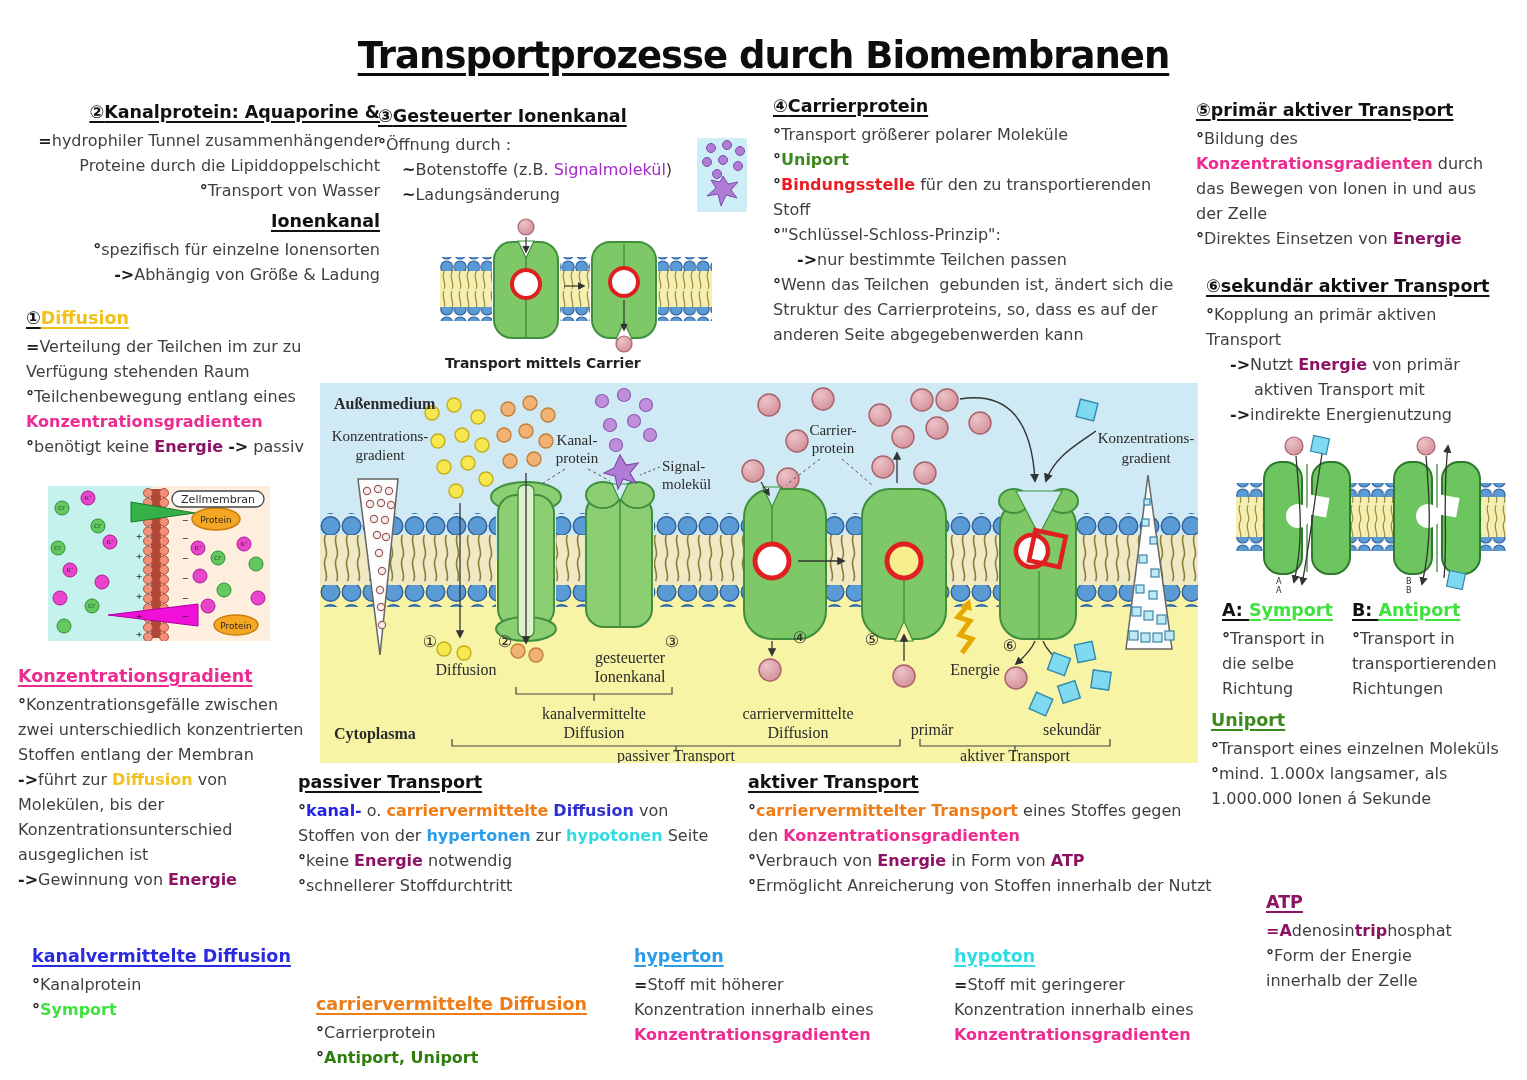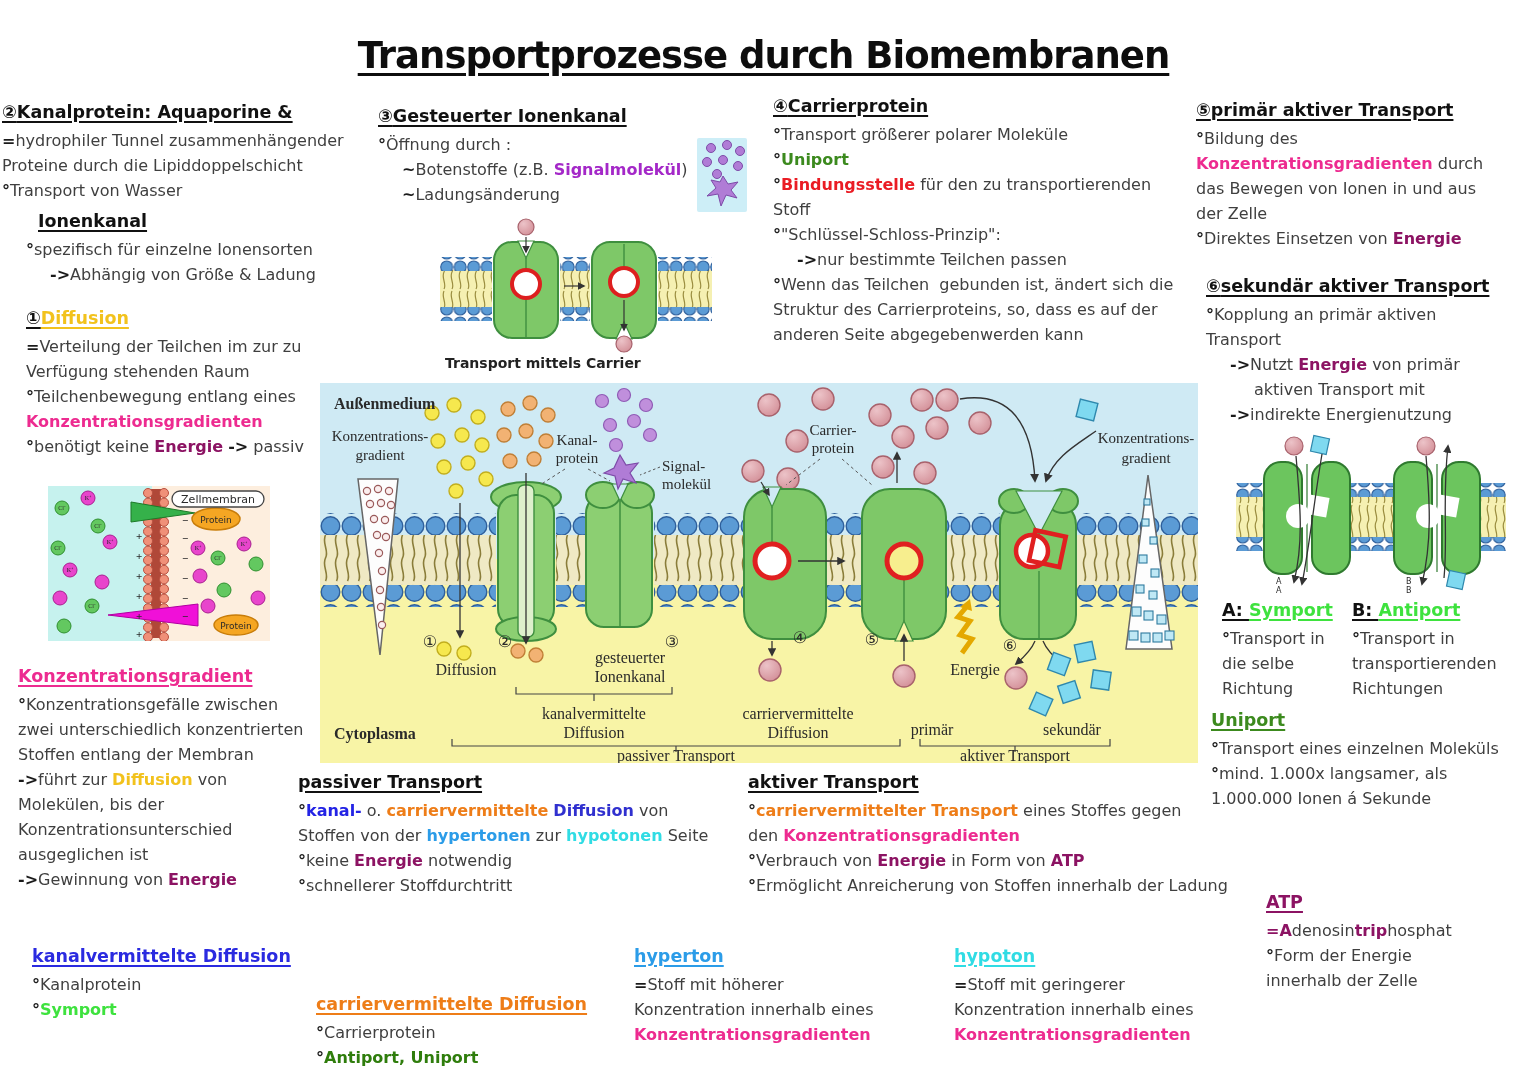"②Kanalprotein: Aquaporine &" div.abs { left: 2px -> 8px; text-align: none -> right }
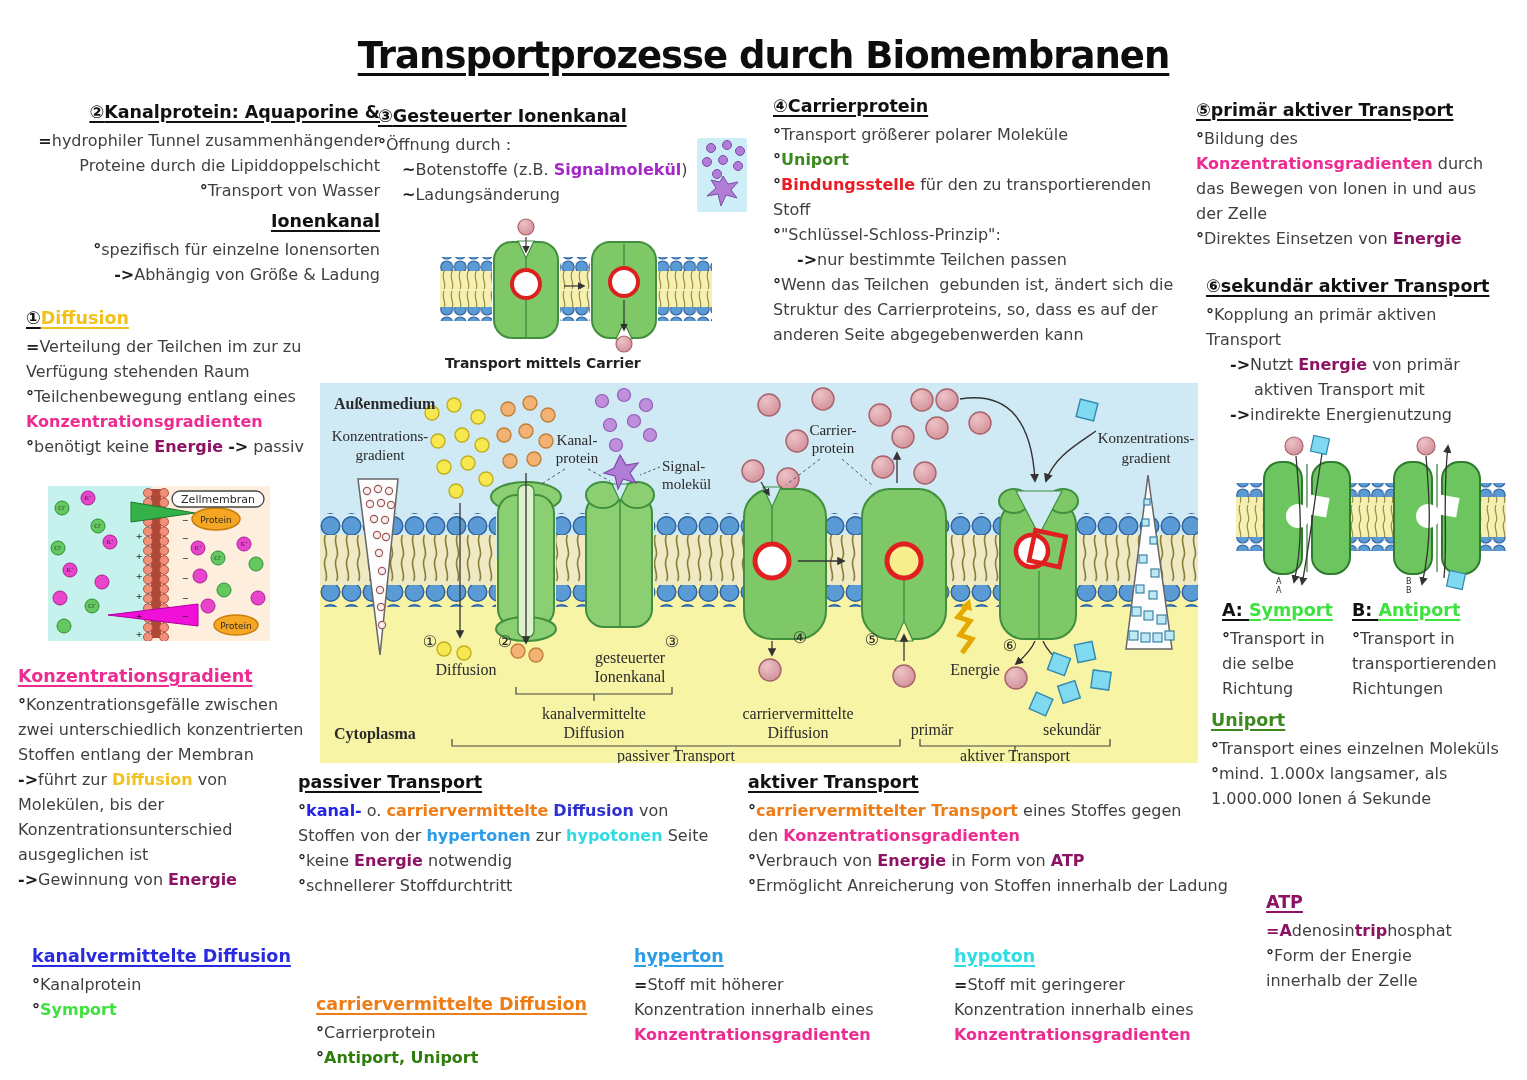"Signalmolekül" .seg-violet { font-weight: 700 -> 400 }
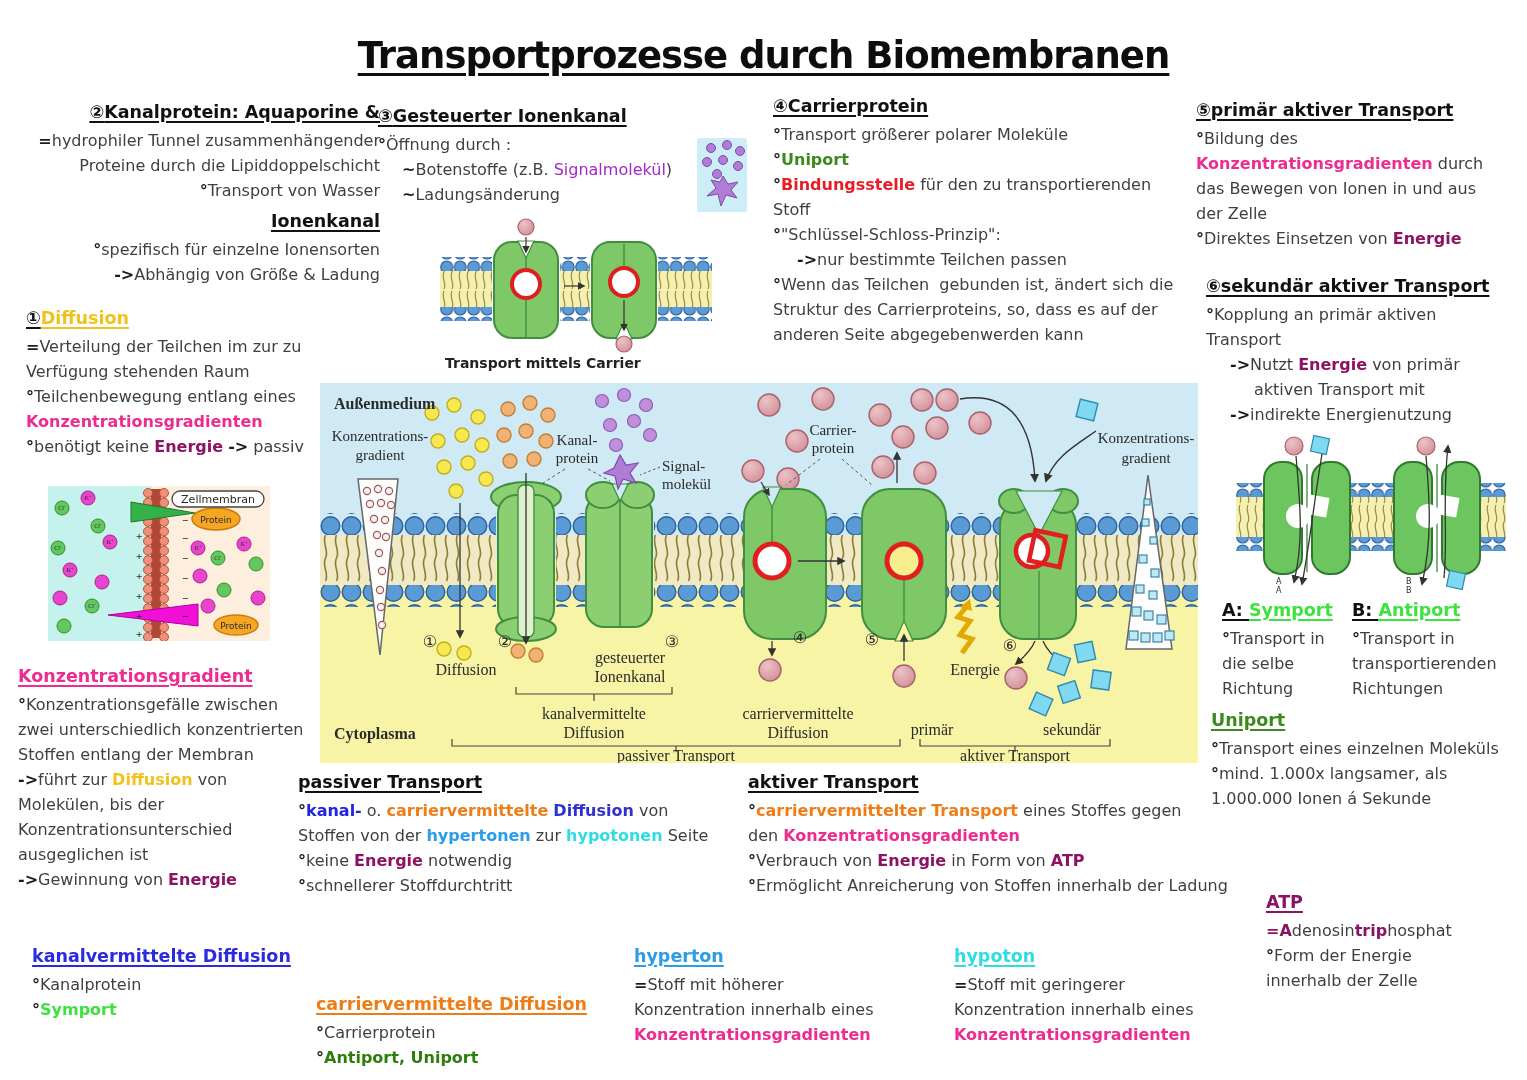"Ermöglicht Anreicherung von Stoffen" span.seg-d { text: Ladung -> Nutzt }
